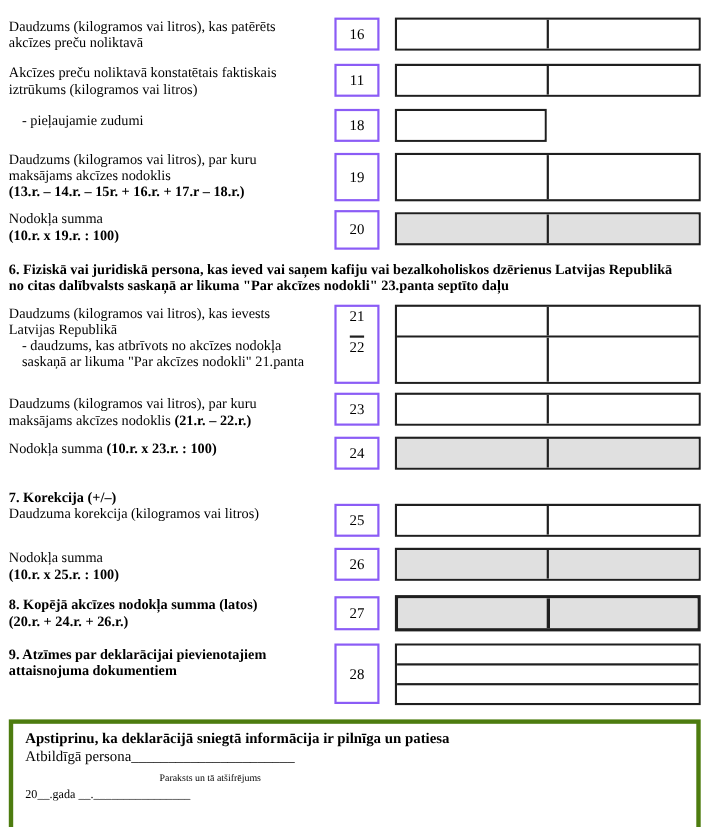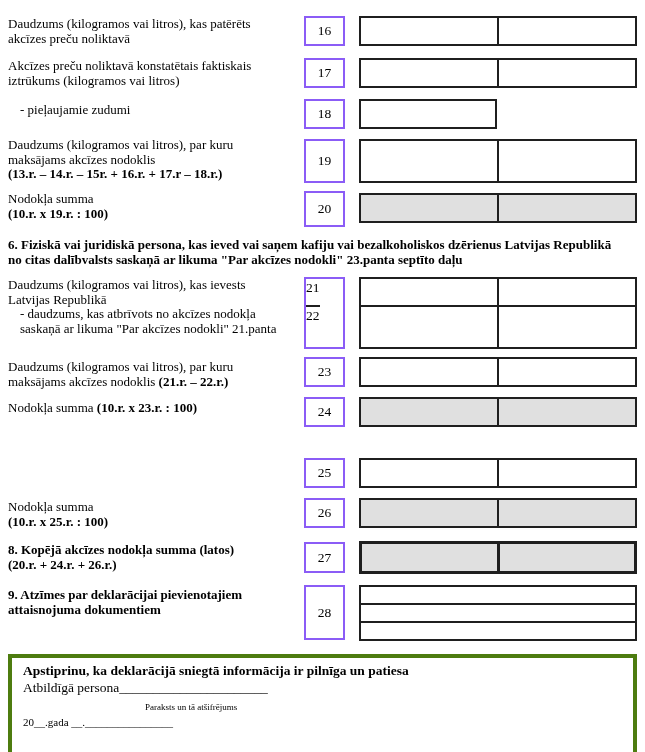"17" span { text: 17 -> 11 }
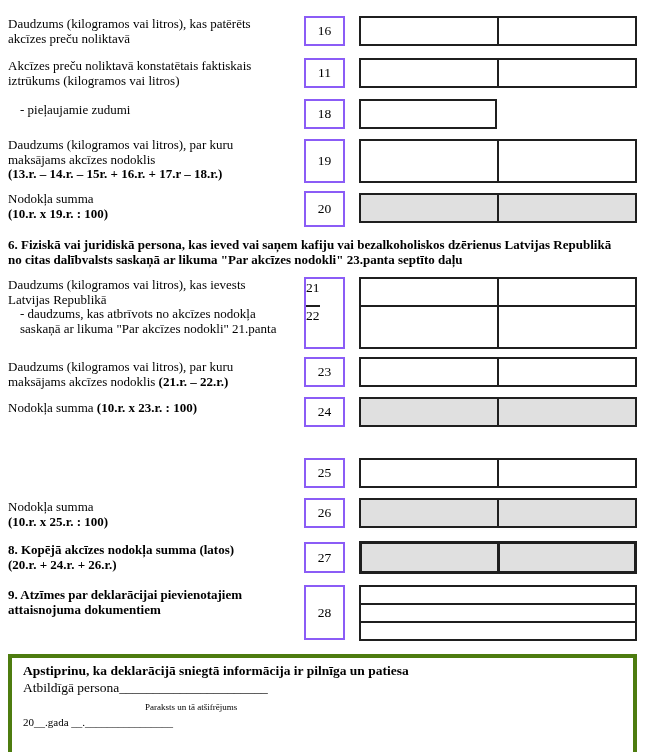"21" .numbox.stack { align-items: flex-start -> center }
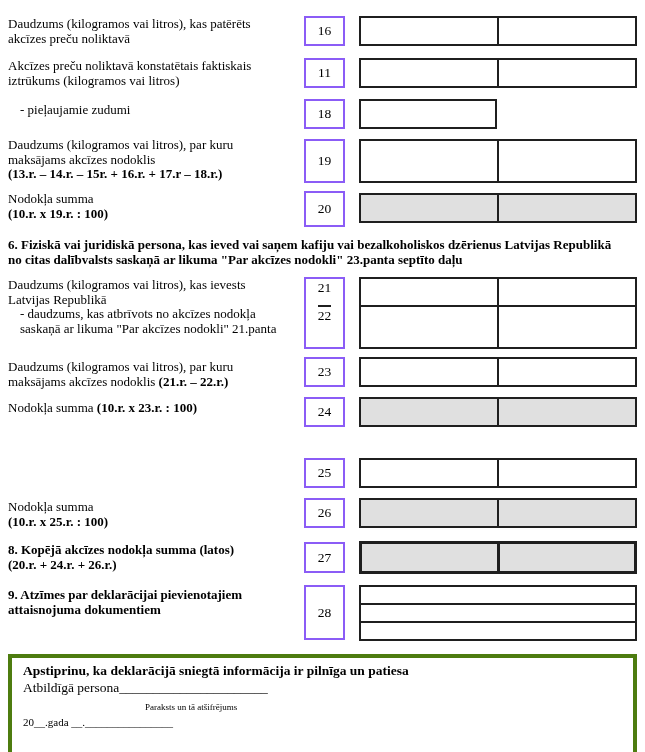"7. Korekcija (+/–)" div.lbl { html: none -> <div> <div>7. Korekcija (+/–)</div> <div>Daudzuma korekcija (kilogramos vai litros)</div> </div> }
